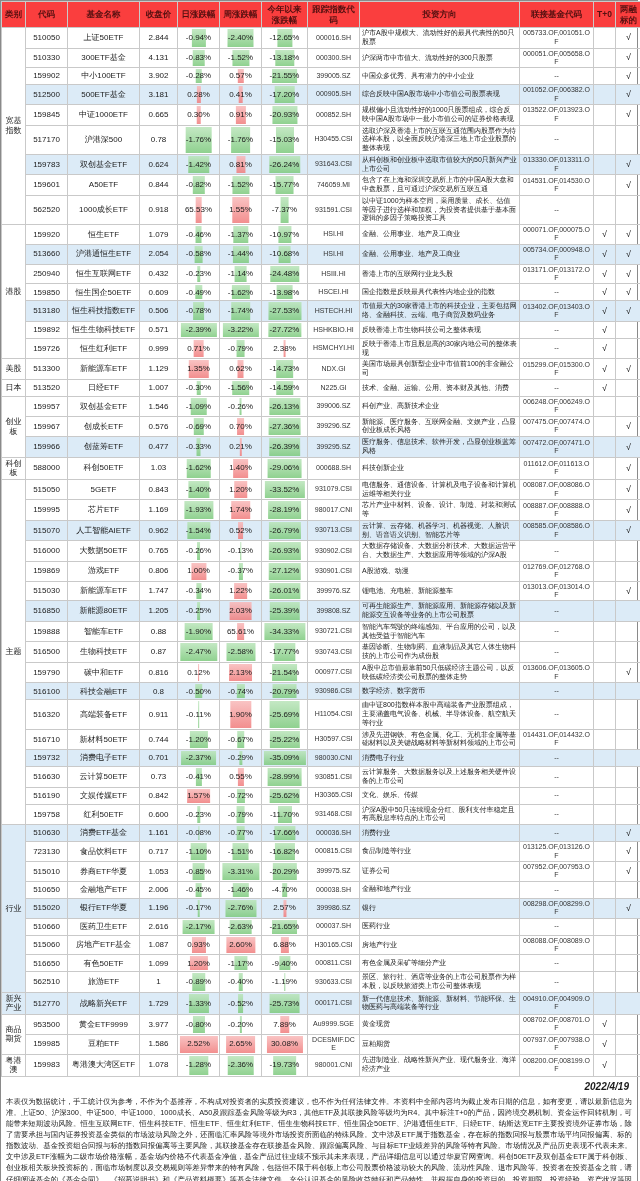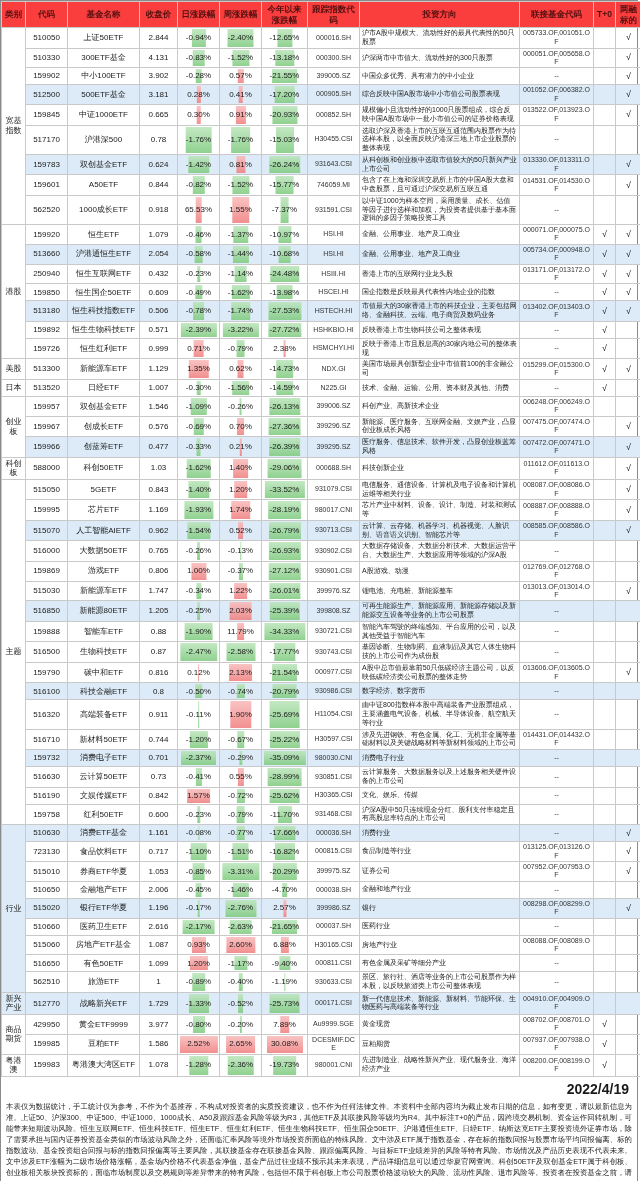"11.79%" span.v { text: 11.79% -> 65.61% }
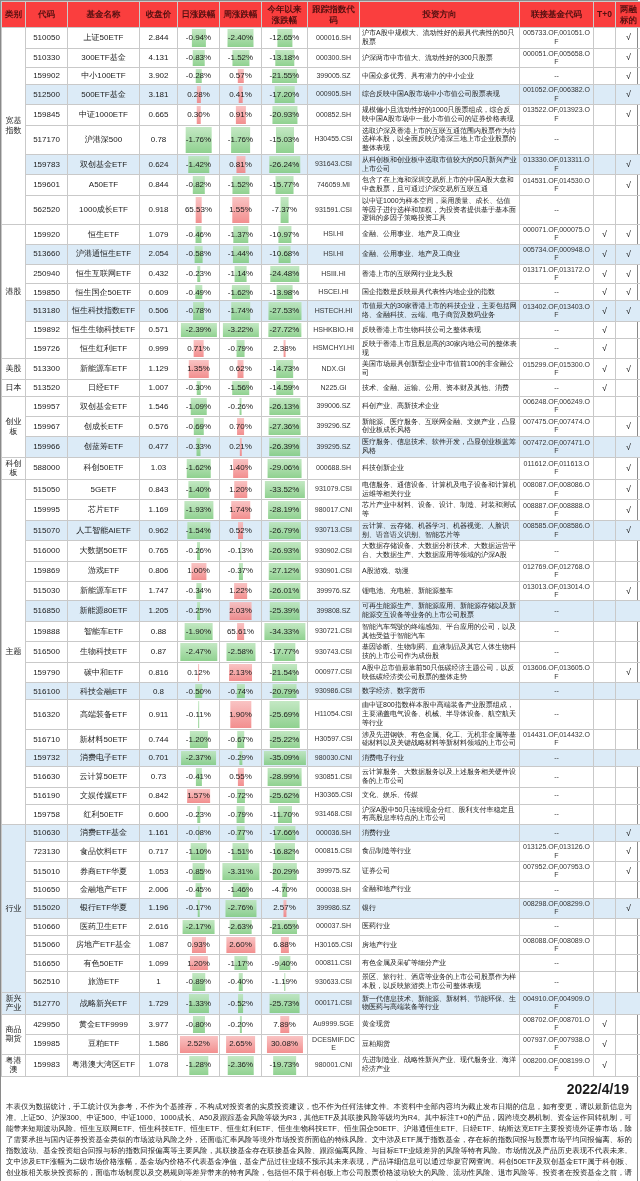"429950" td.num { text: 429950 -> 953500 }
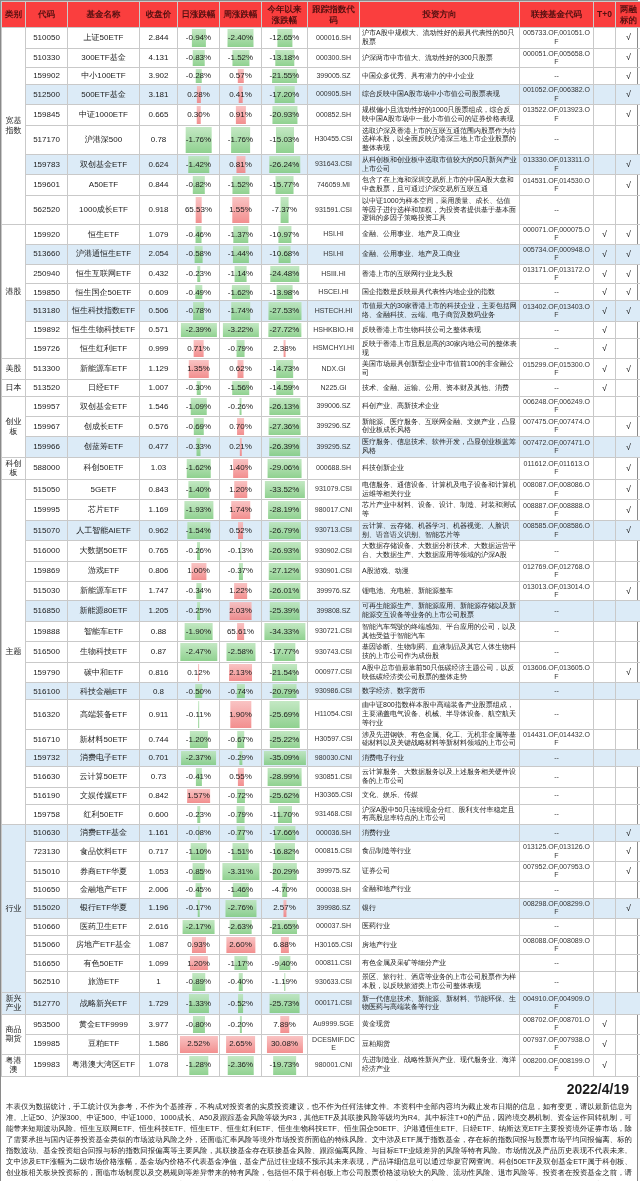"2022/4/19" .date-row { font-size: 14px -> 10px; font-style: none -> italic }
